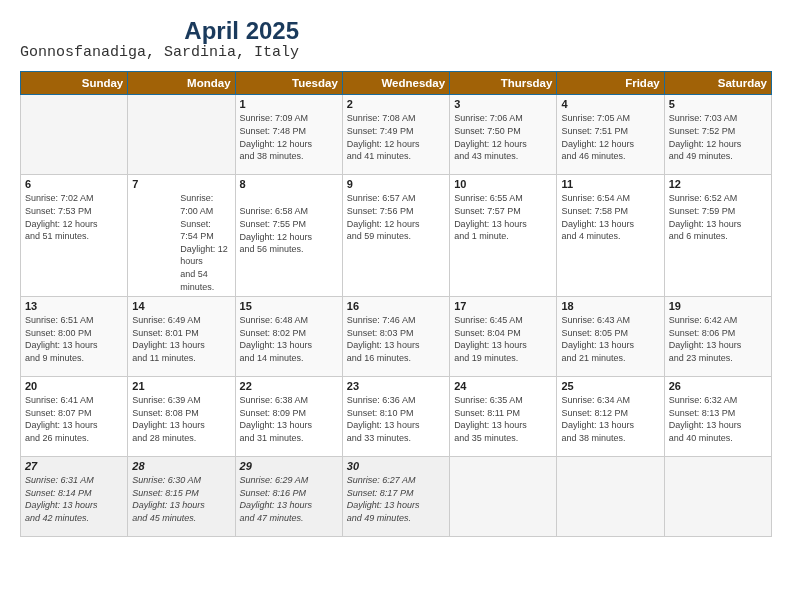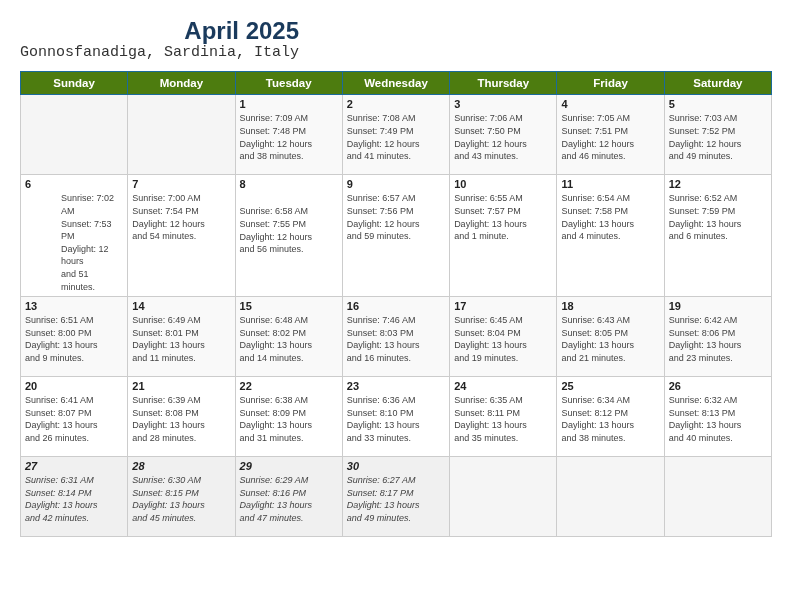"Sunday" thead tr th { background: #4d7c0f -> #a16207; text-align: center -> right }
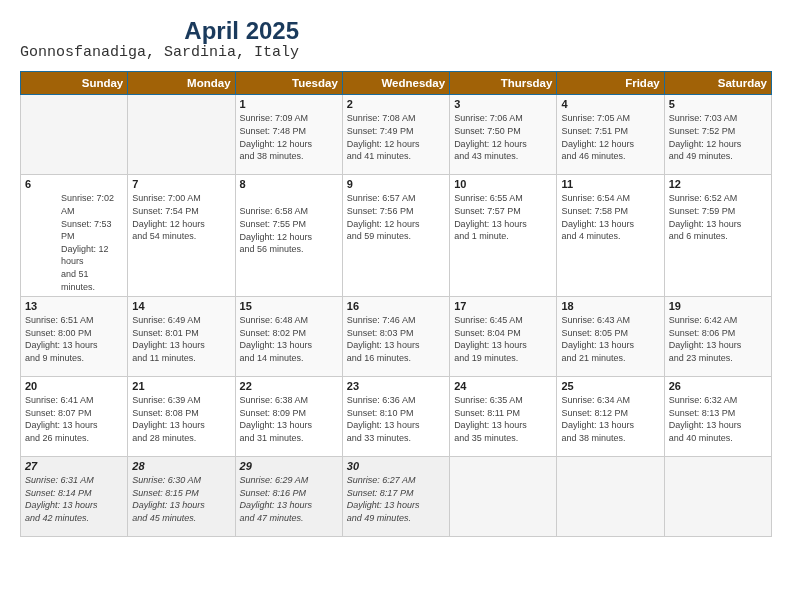"Sunrise: 7:02 AM" div.day-info { margin-left: 36px -> none }
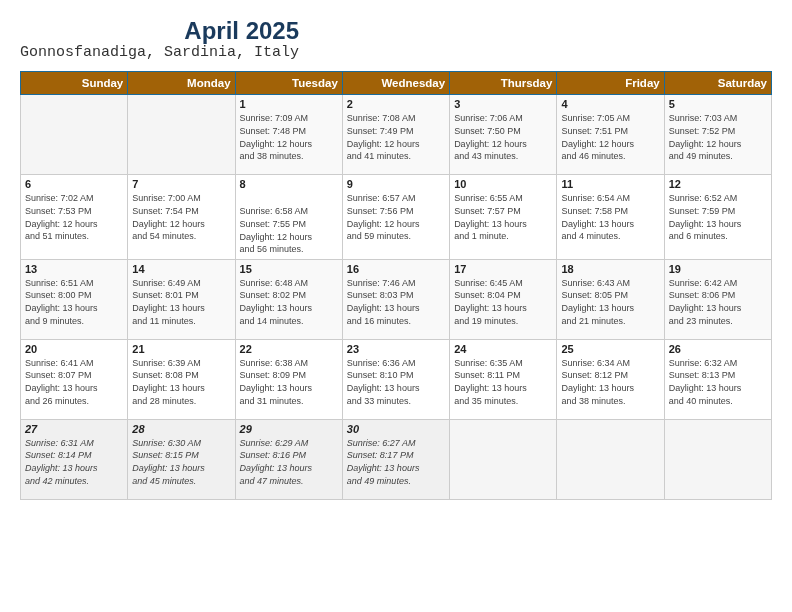"Sunrise: 7:00 AM" div.day-info { margin-left: none -> 48px }
